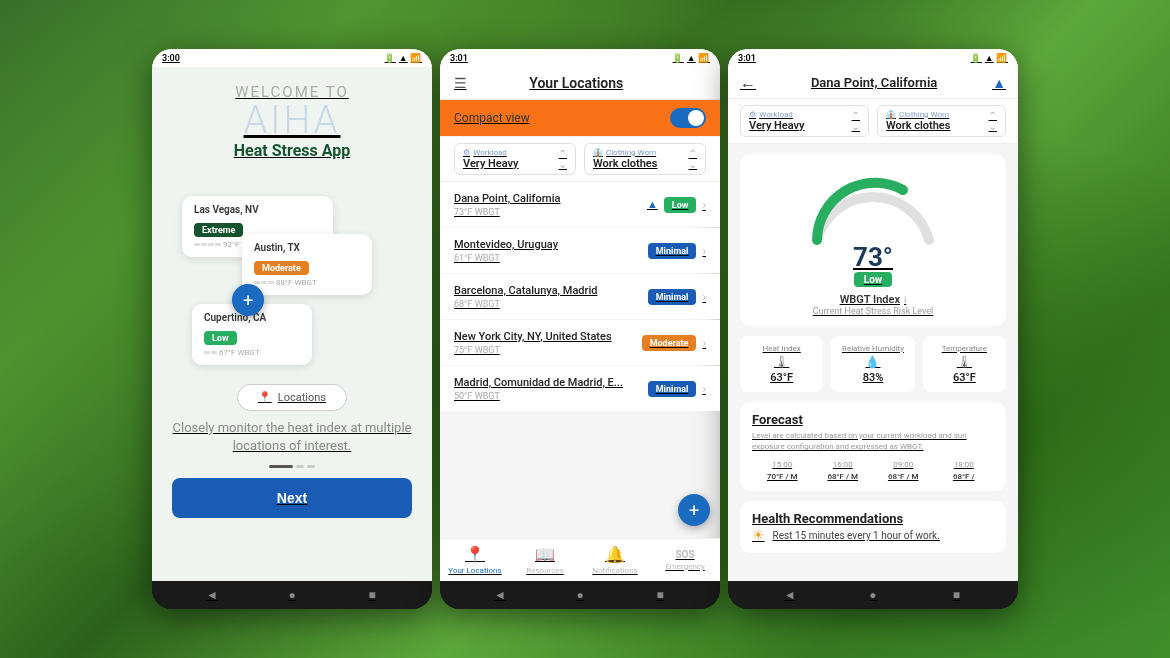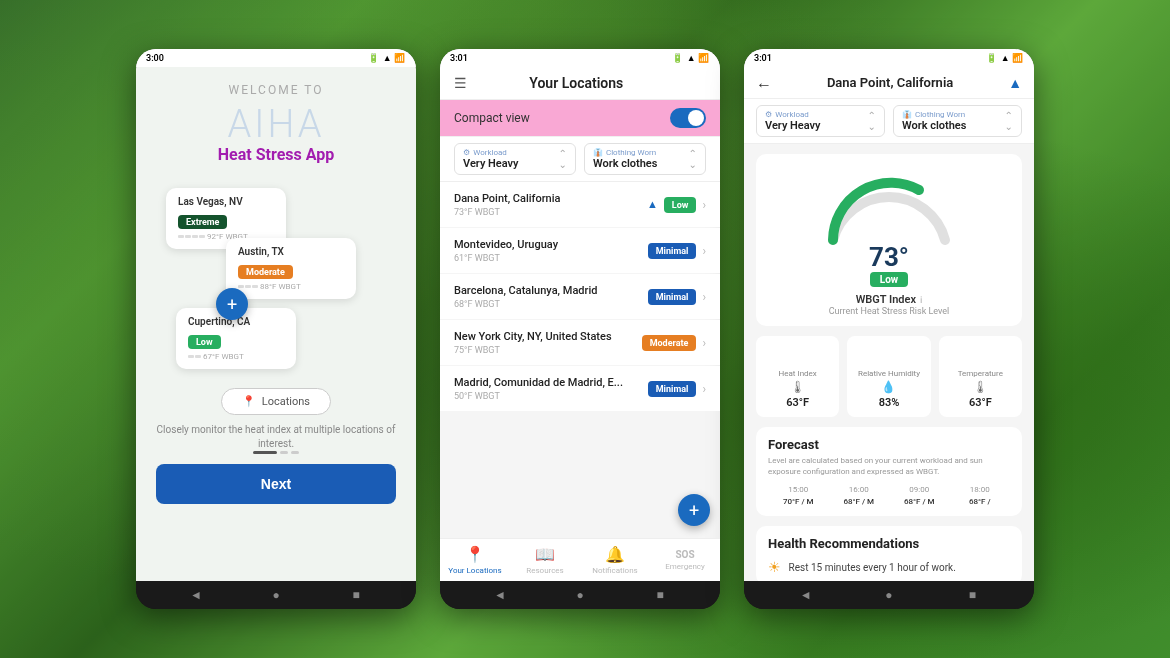"3:00" .screens-container { gap: 24px -> 8px; text-decoration: none -> underline }
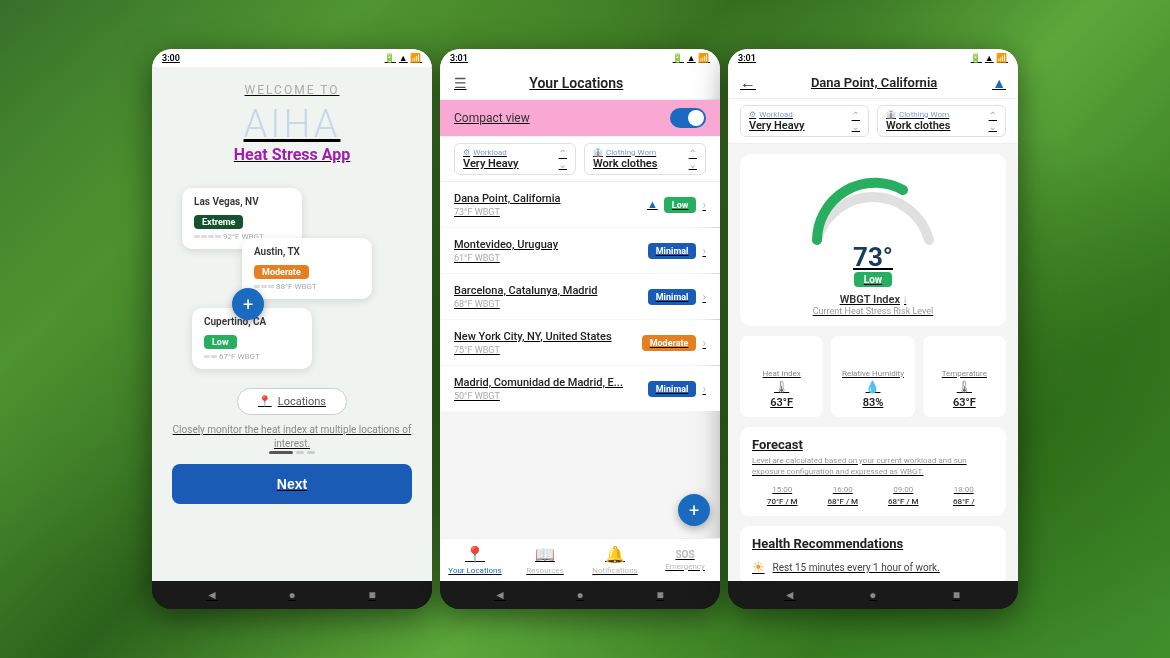"WELCOME TO" .welcome-to { font-size: 12px -> 15px; margin-bottom: 8px -> 0 }
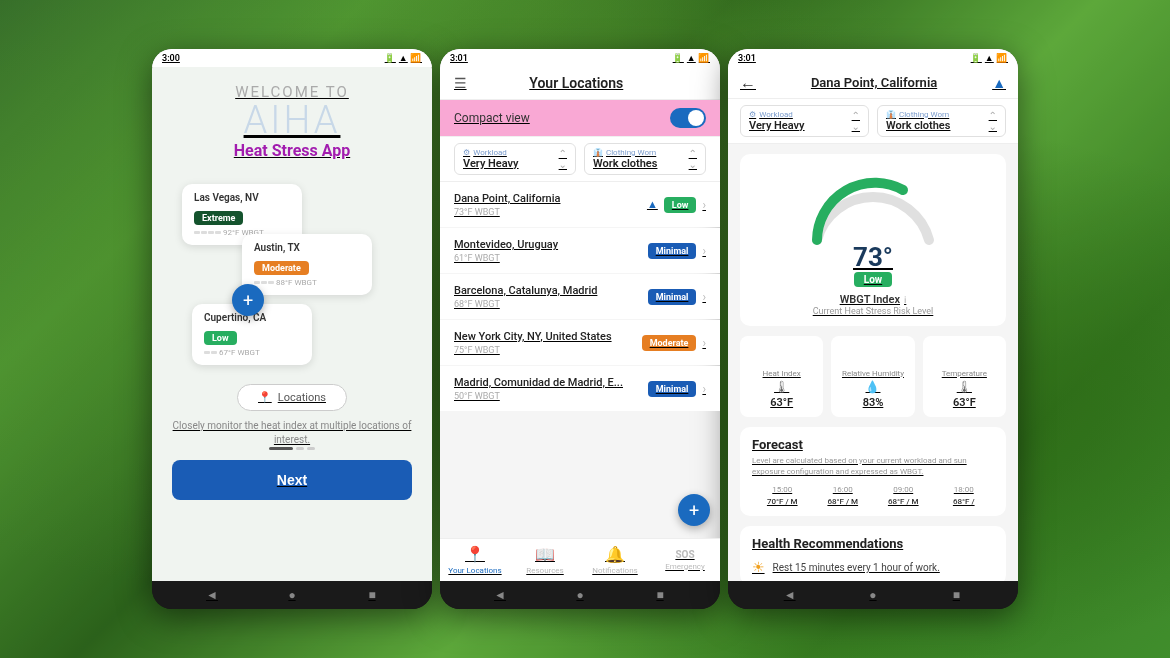"Compact view" .compact-toggle-row { background: #f9a8d4 -> #f97316 }
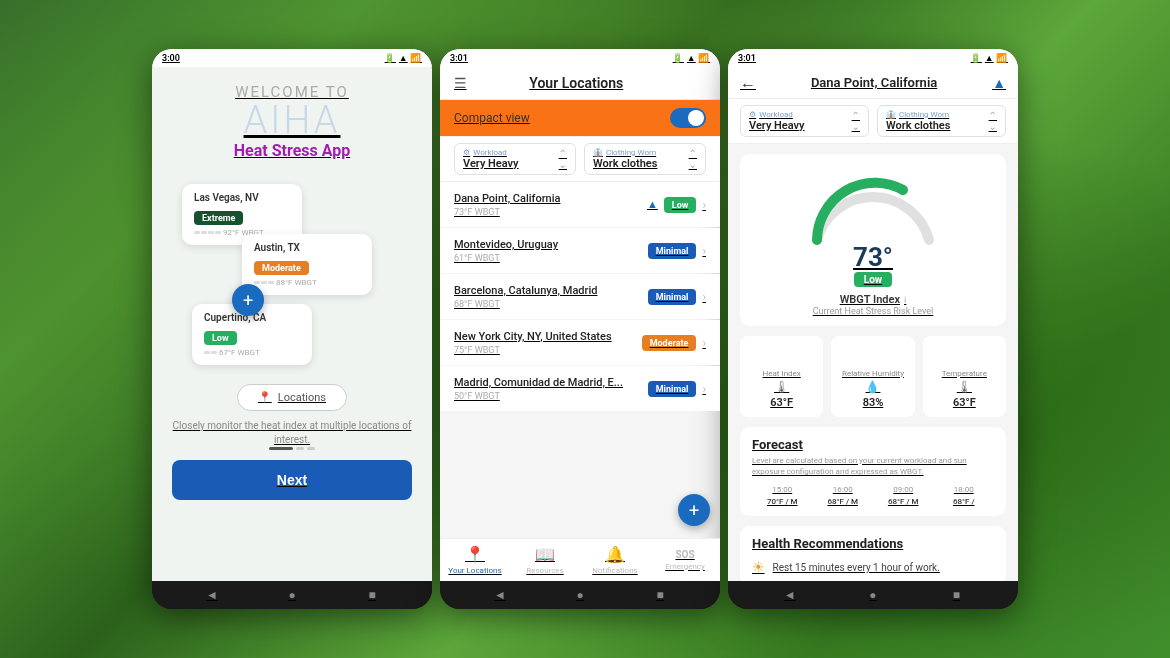"Heat Stress App" .heat-stress-title { color: #a21caf -> #14532d }
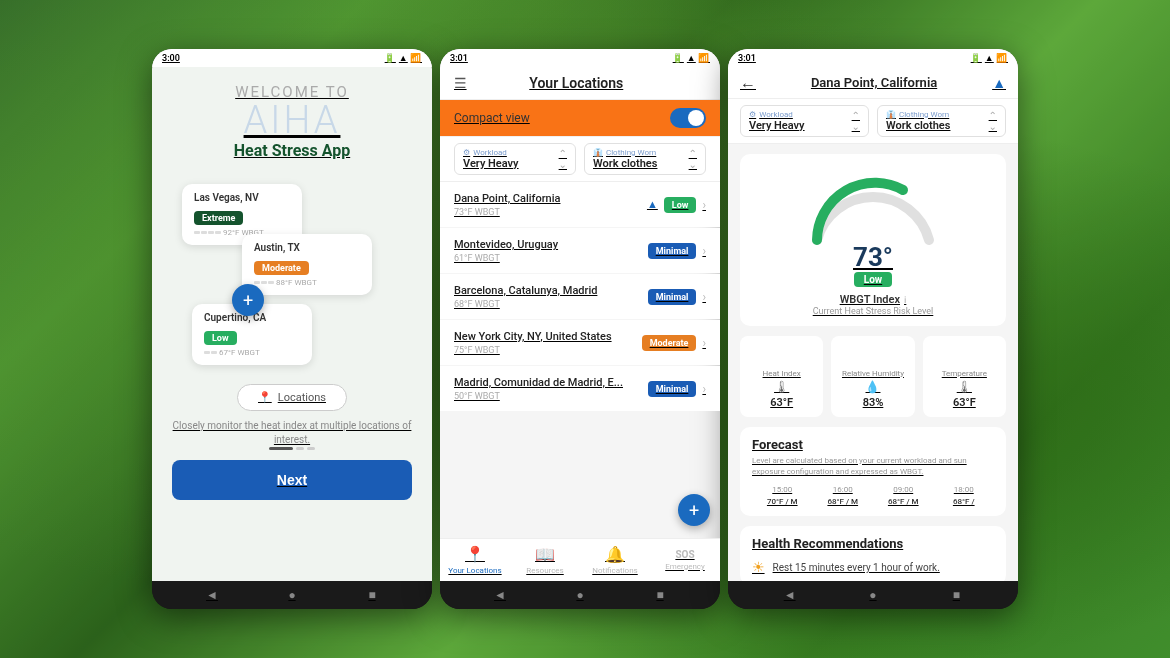"Las Vegas, NV" .las-vegas-card { top: 10px -> 22px; width: 120px -> 151px }
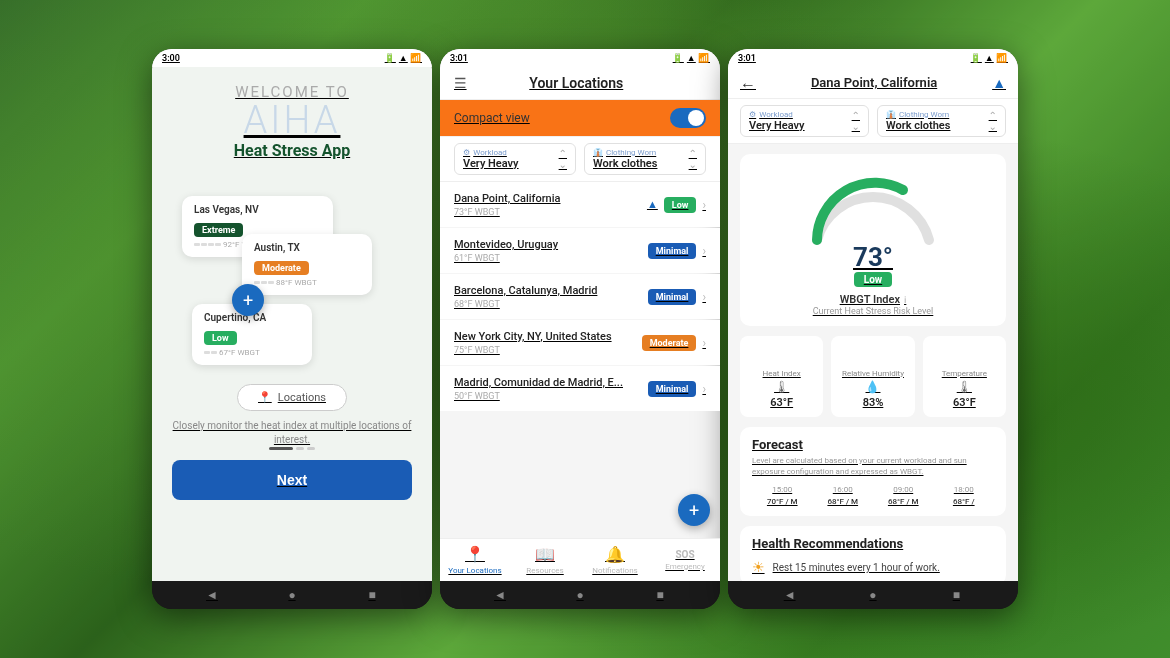"Heat Index" .metric-label { margin-top: 25px -> none }
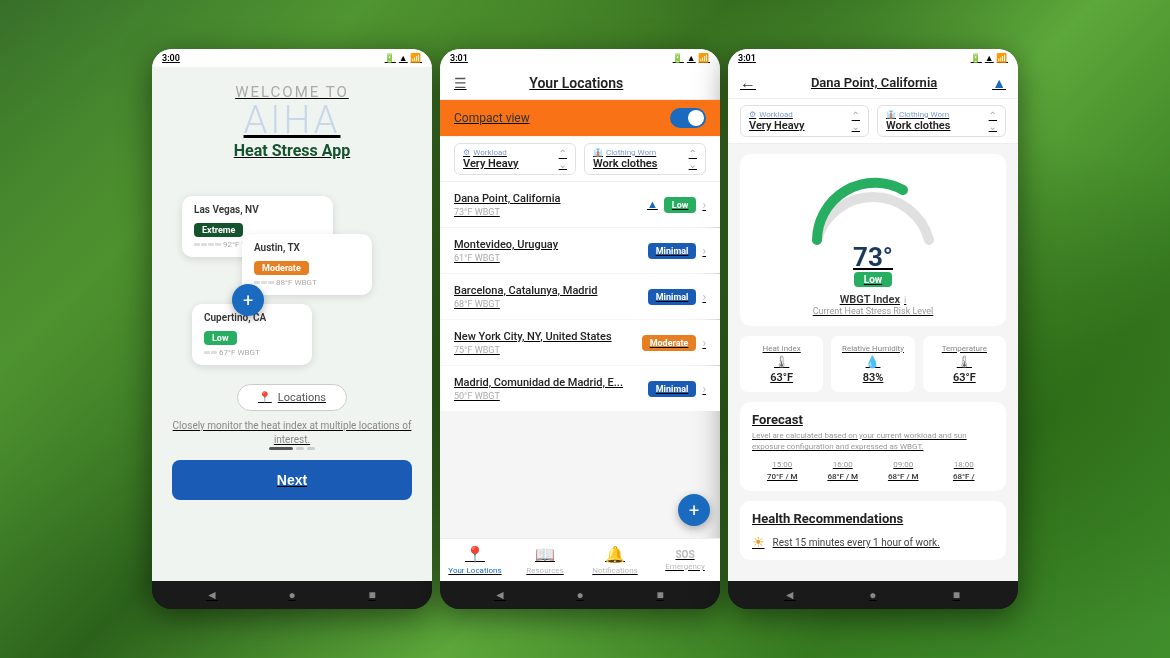"Closely monitor the heat index" .locations-desc { font-size: 10px -> 13px; margin-bottom: none -> 10px }
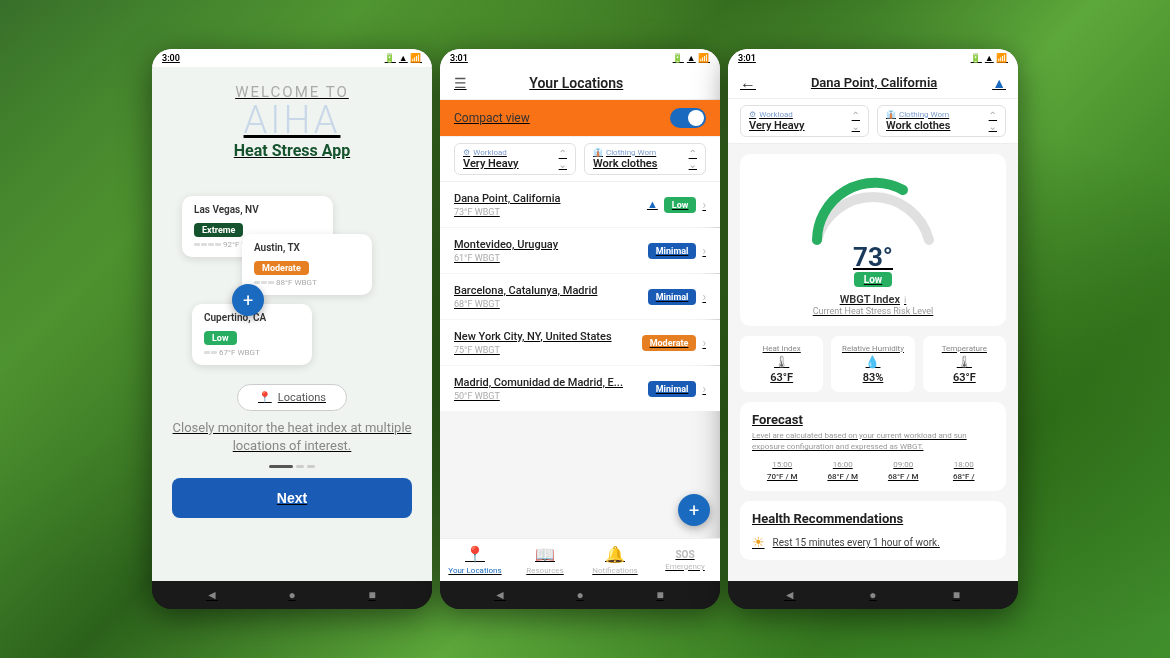"Health Recommendations" .health-title { margin-bottom: 8px -> 1px }
